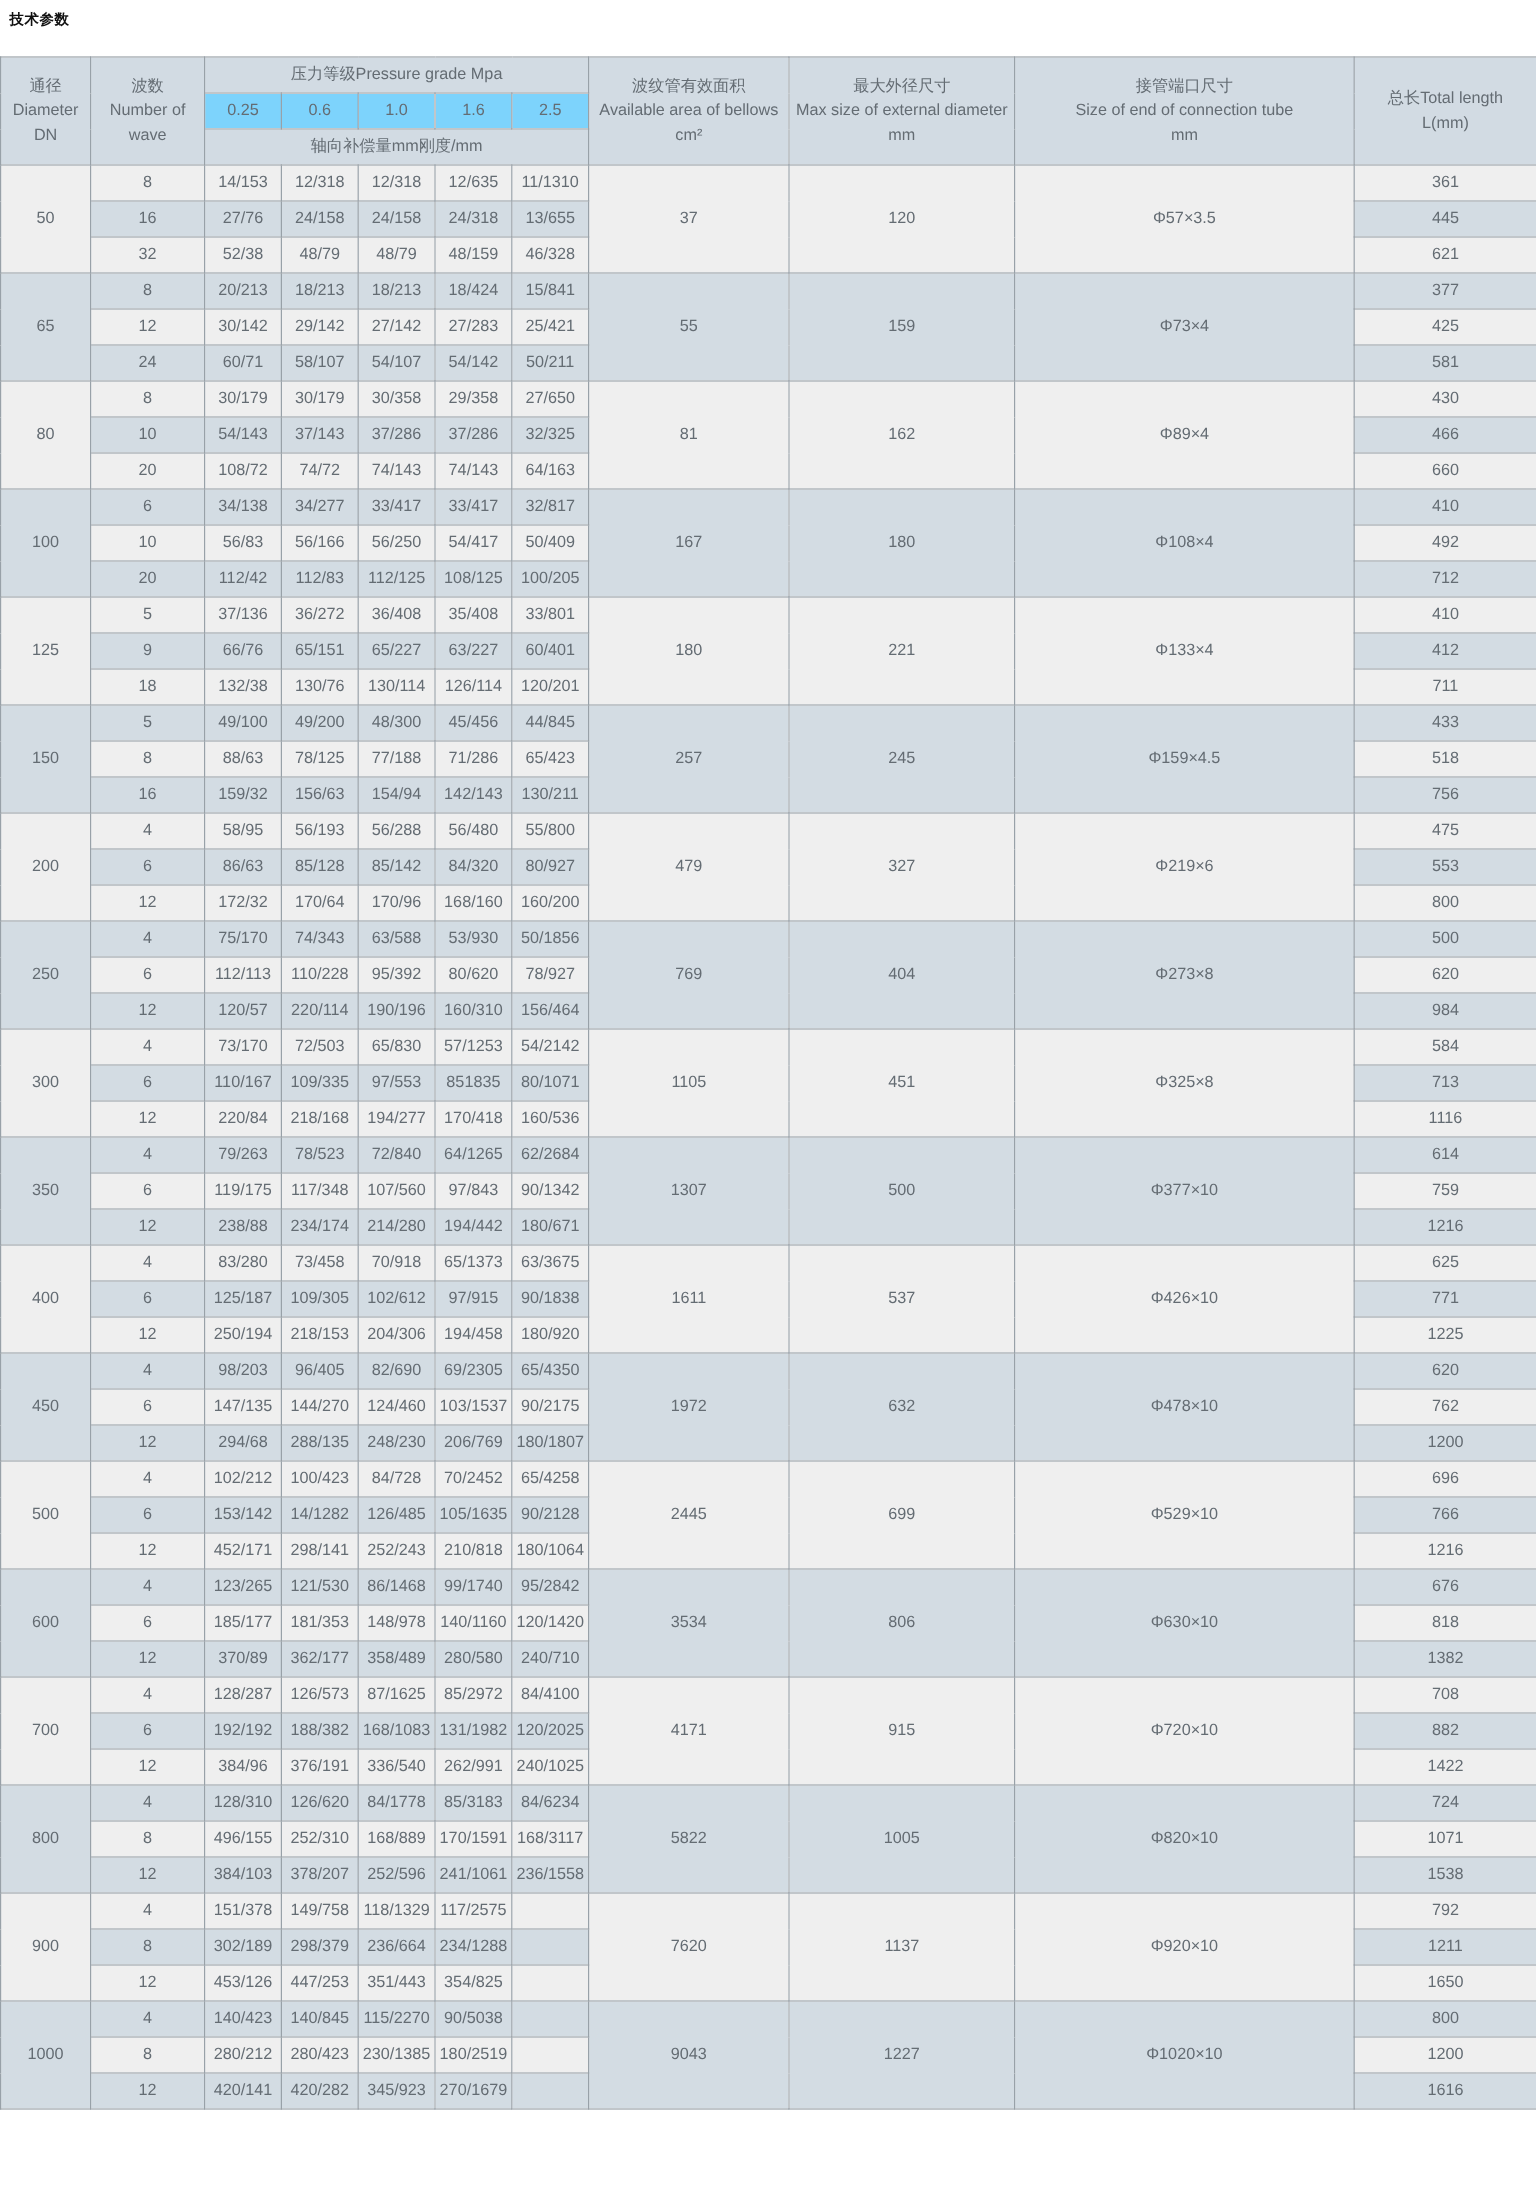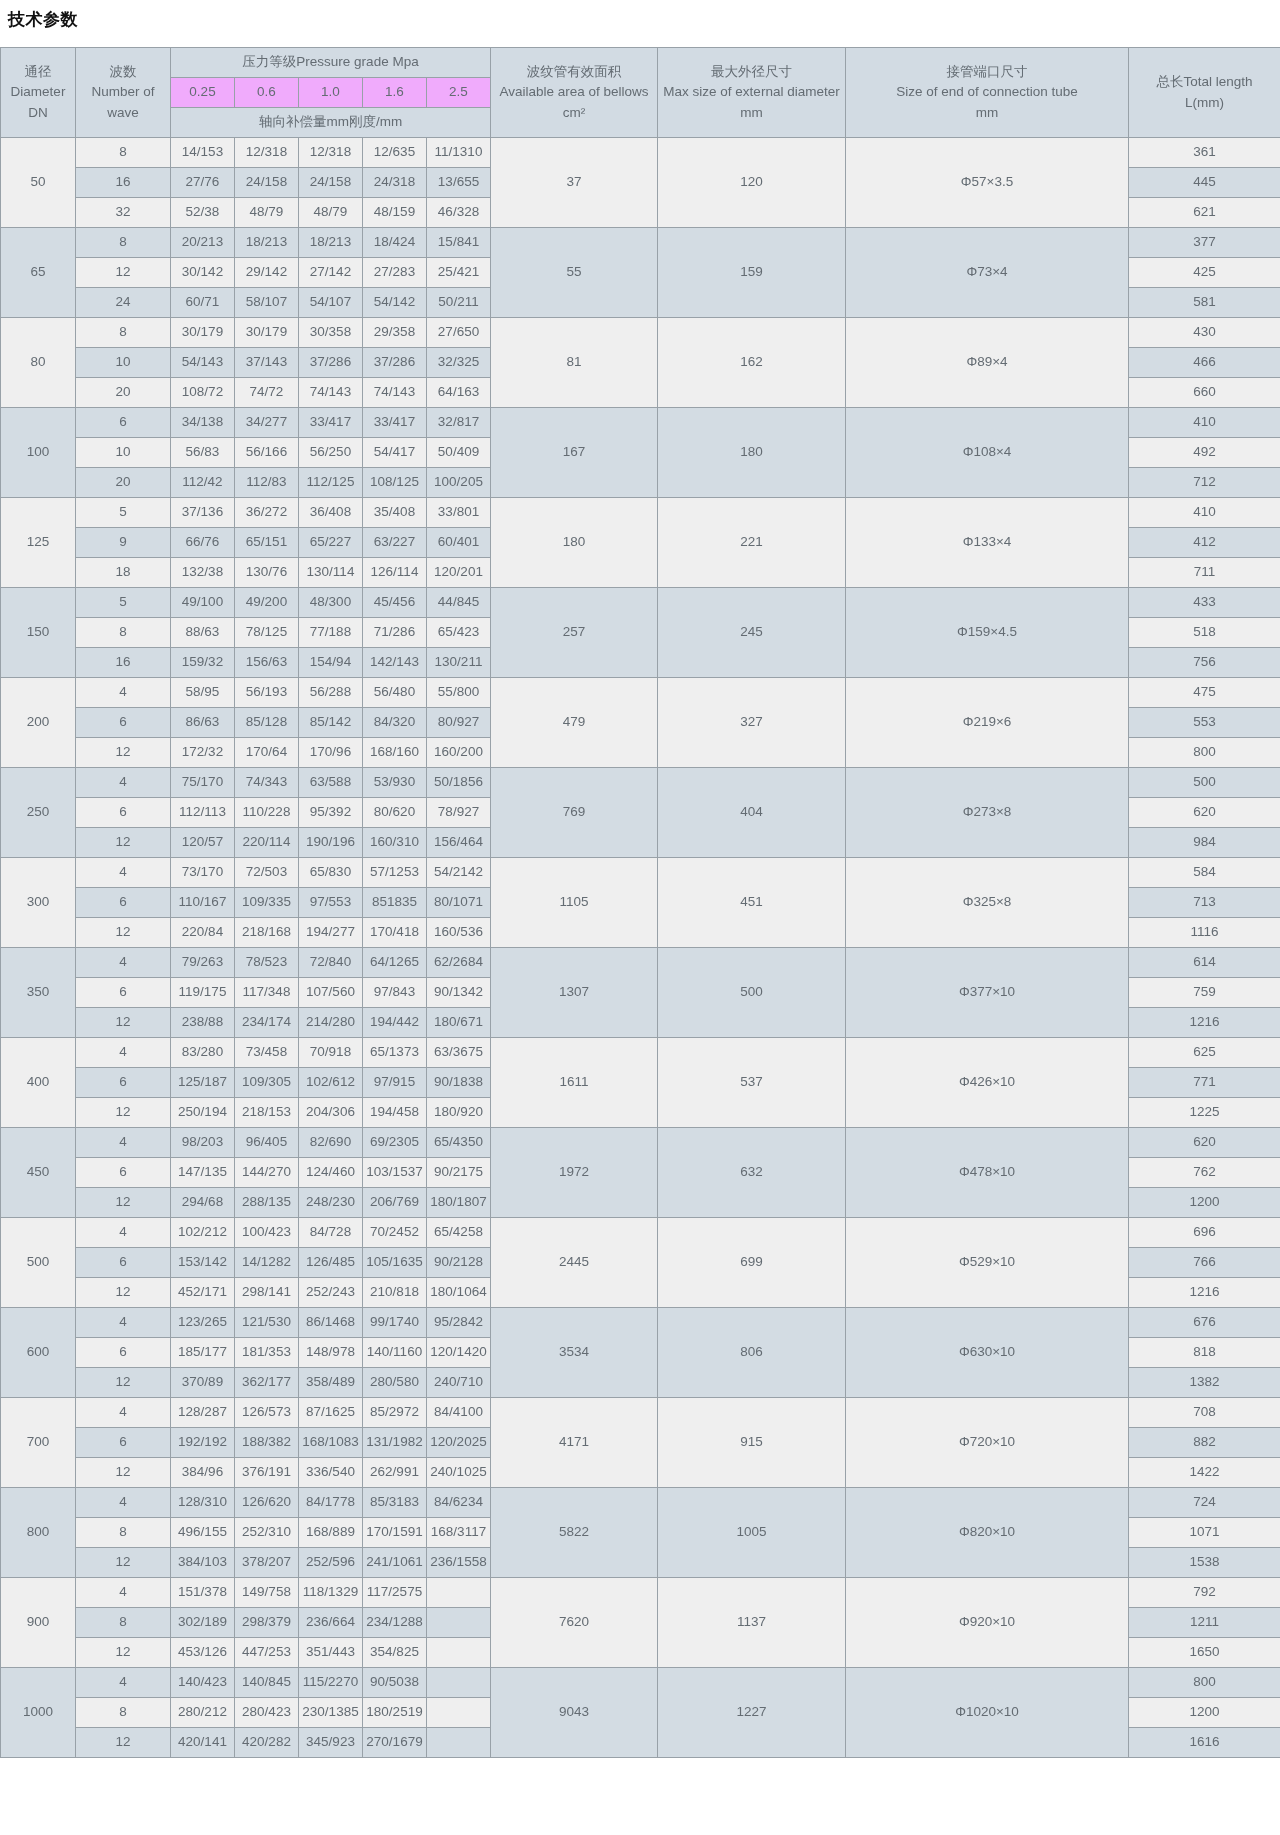"技术参数" .page-title { font-size: 17px -> 12px }
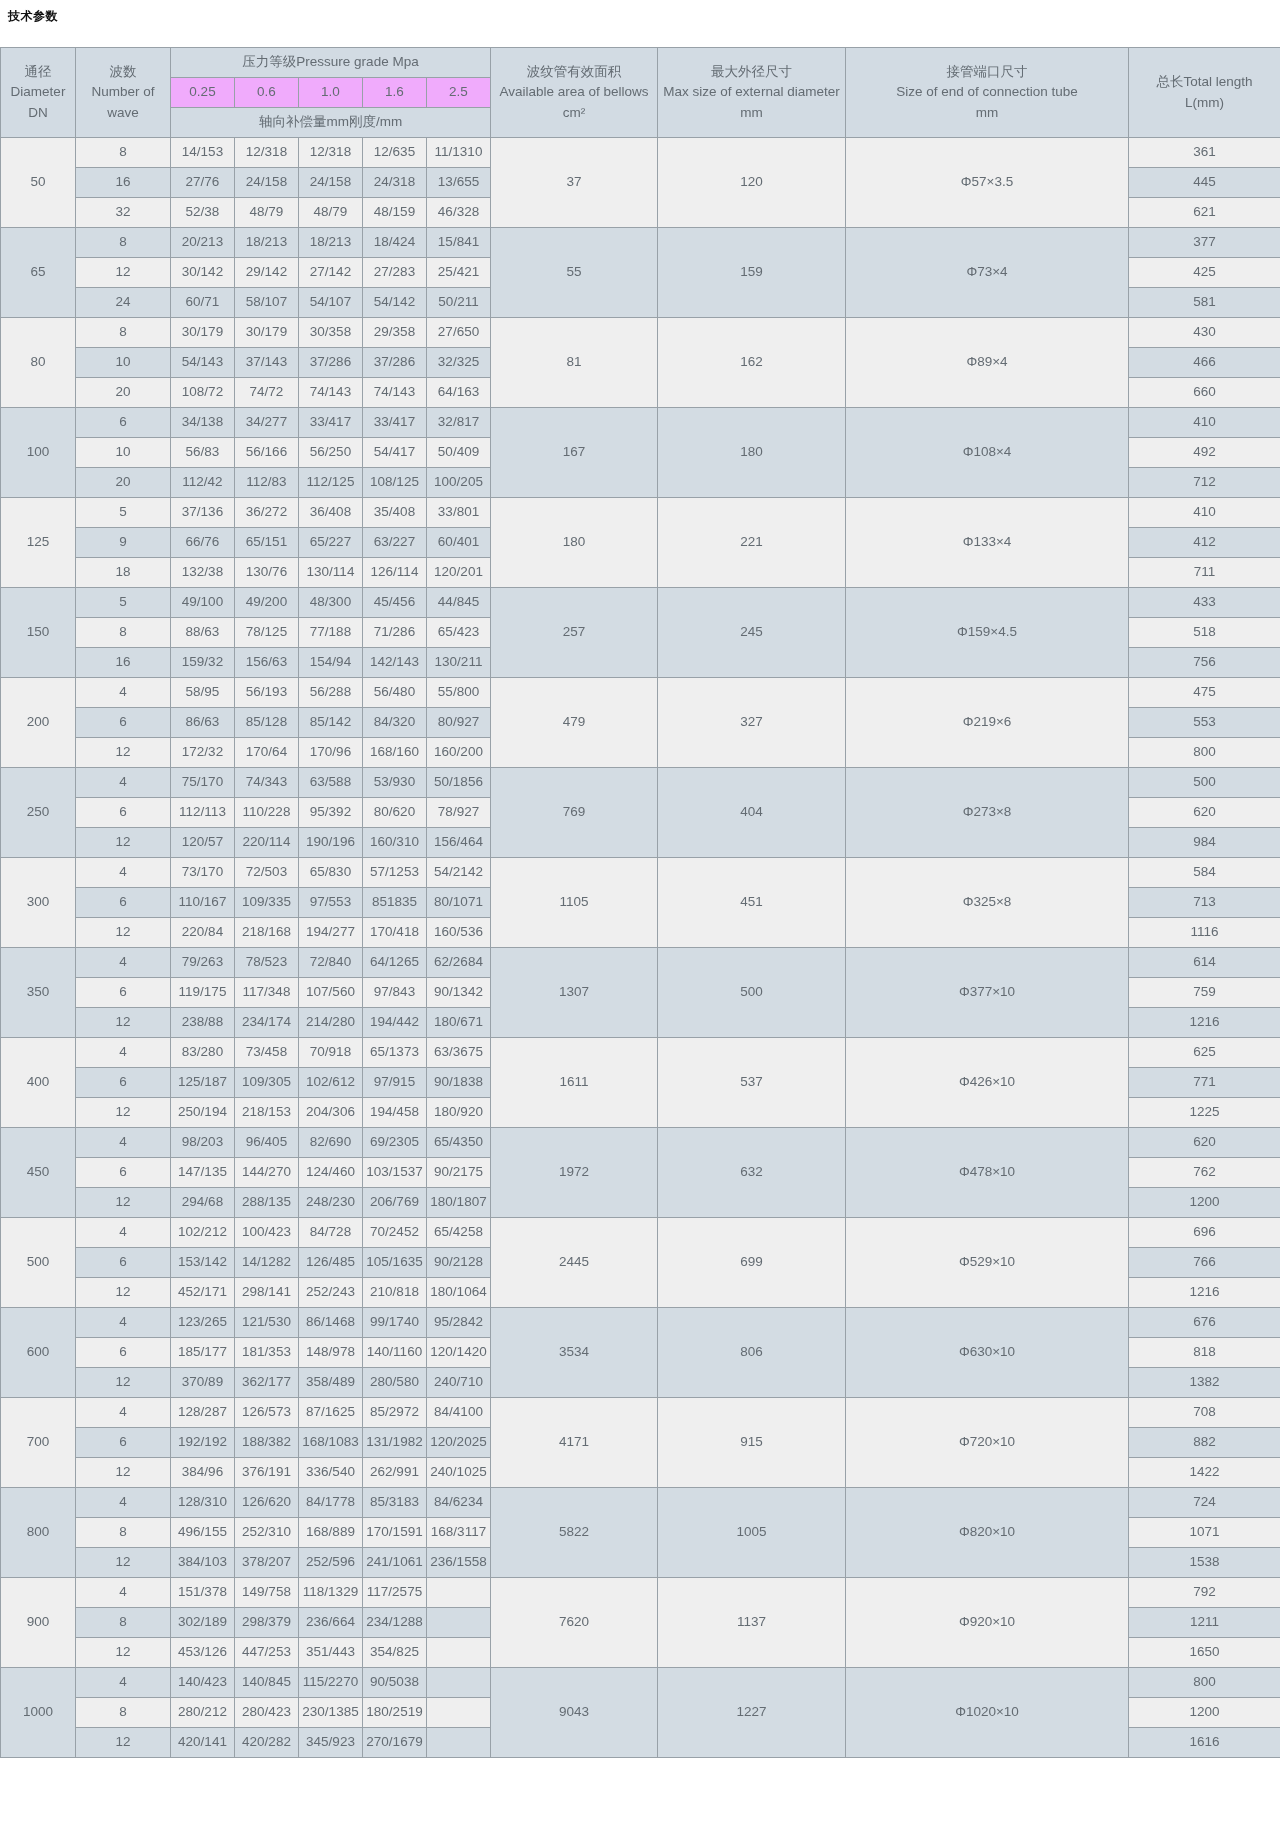"0.25" th.sub-val { background: #f0abfc -> #7dd3fc }
